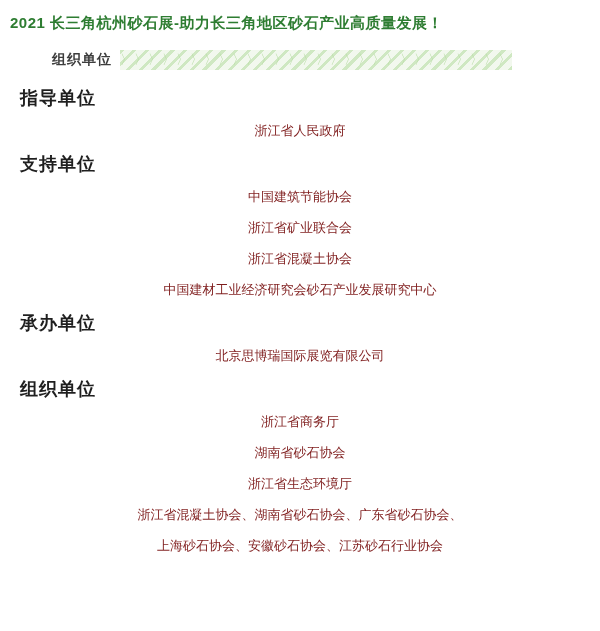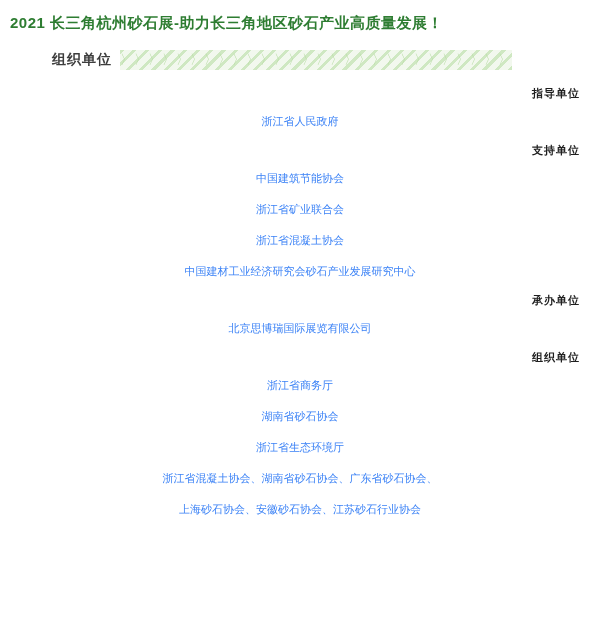"指导单位" .group-title { font-size: 11px -> 18px; text-align: right -> left }
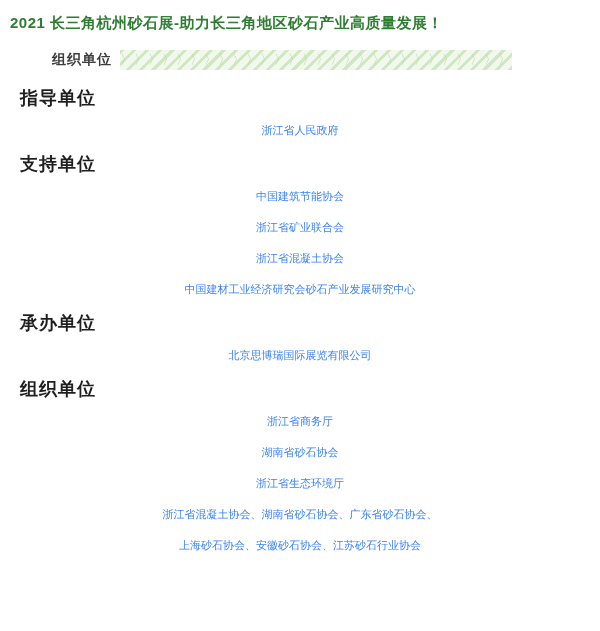"浙江省人民政府" .entry { color: #3b82f6 -> #7f1d1d; font-size: 11px -> 13px }
